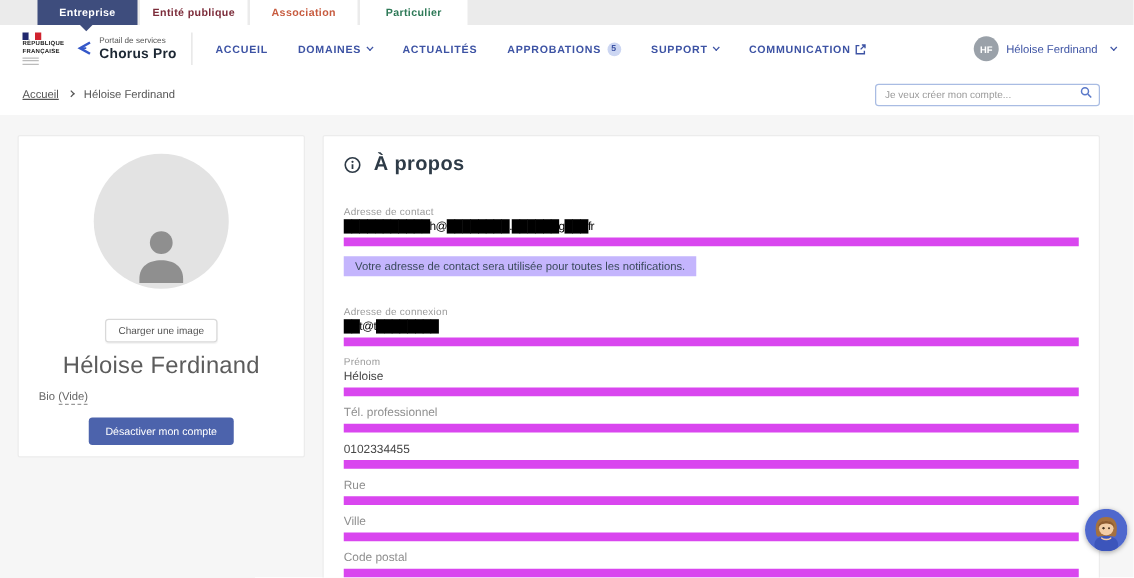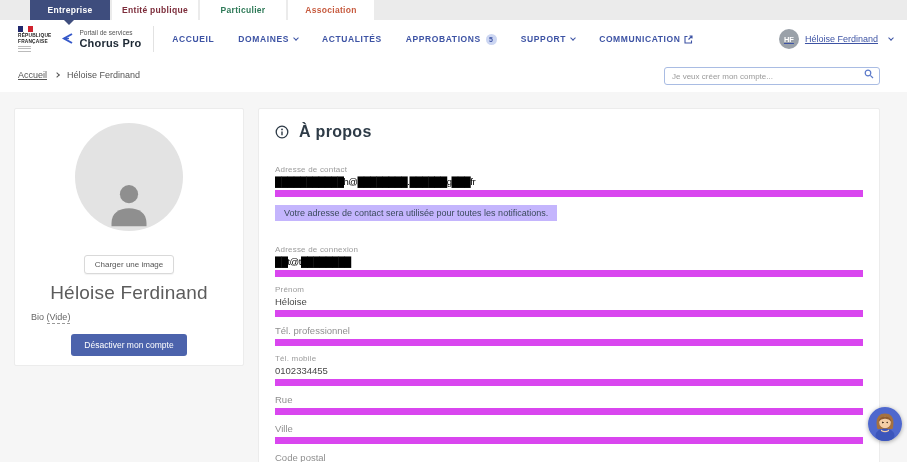"Particulier" div.tab { order: before "Association" -> after "Association" }
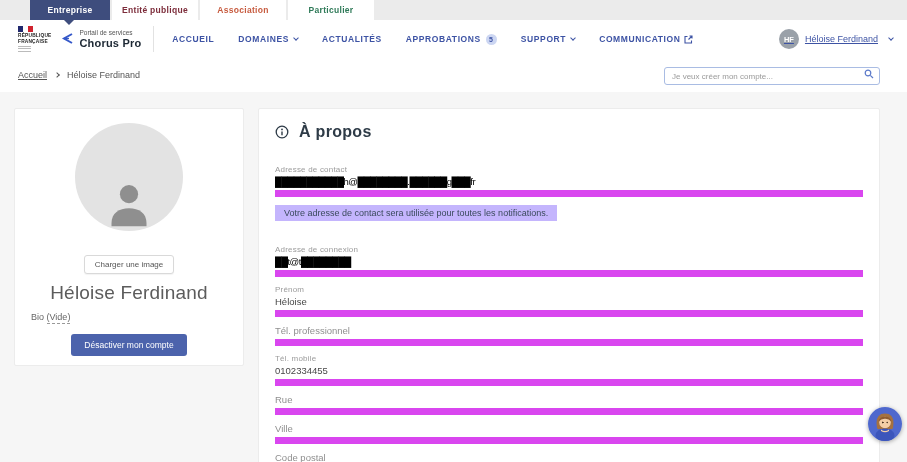"HF" .user { text-decoration: underline -> none }
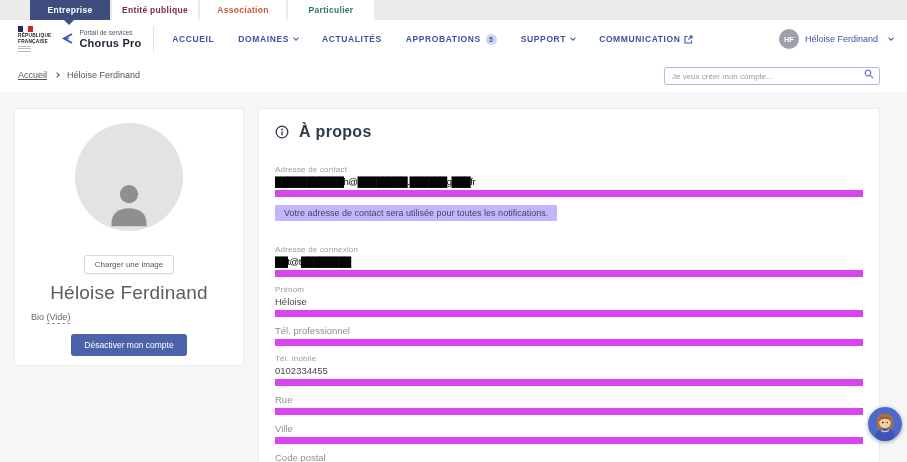"Je veux créer mon compte..." .searchbox input { width: 216px -> 180px }
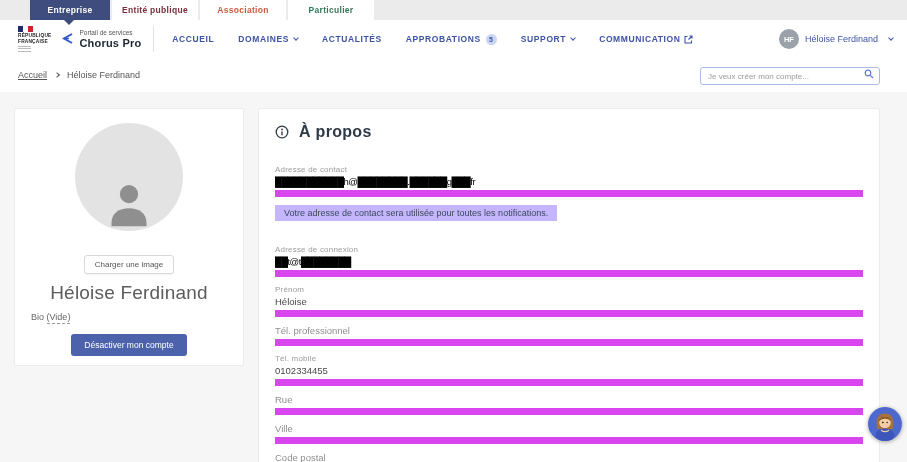"Tél. mobile" div.flabel { html: <div>Tél. mobile</div> -> none }
